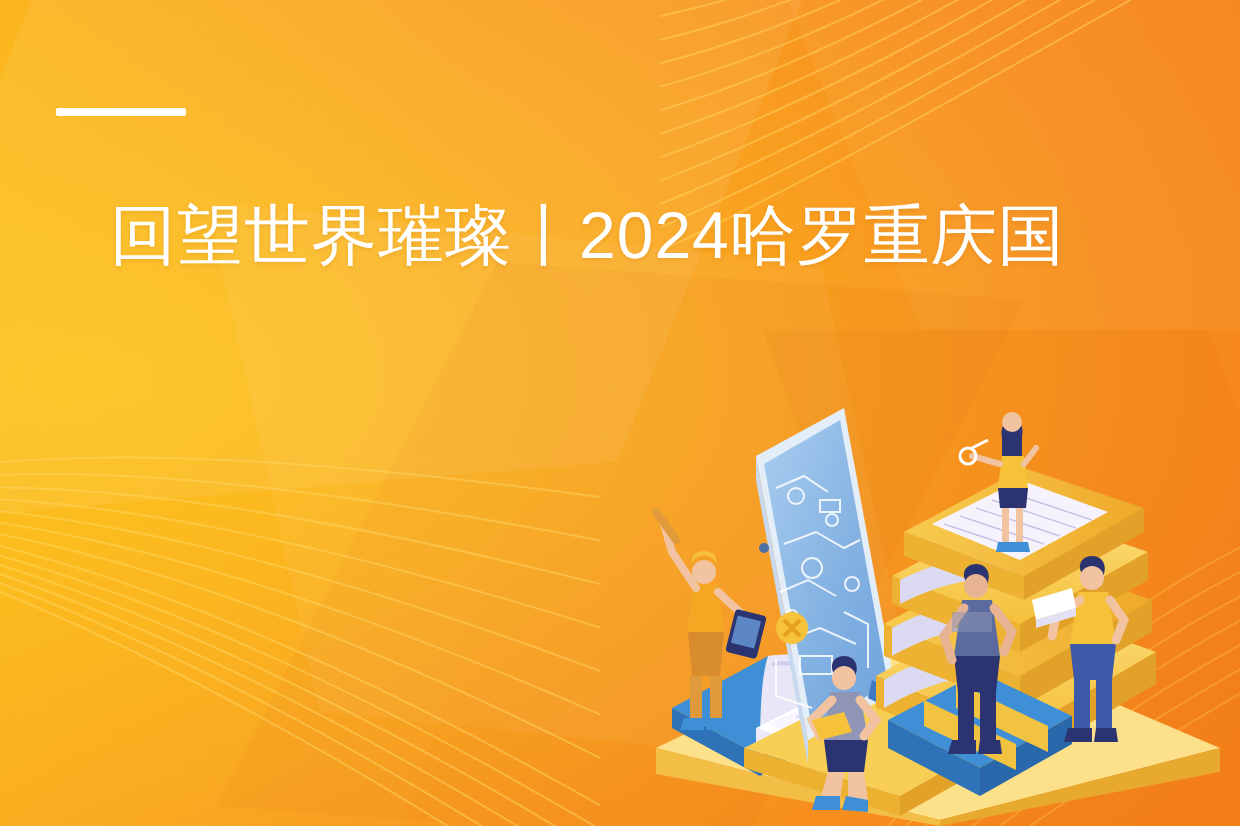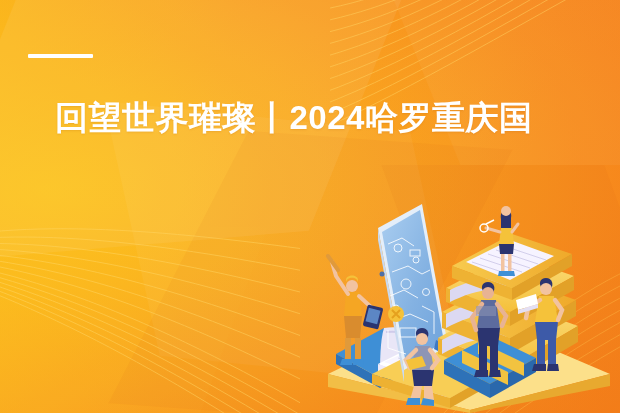"回望世界璀璨丨2024哈罗重庆国" .headline { font-weight: 700 -> 400 }
